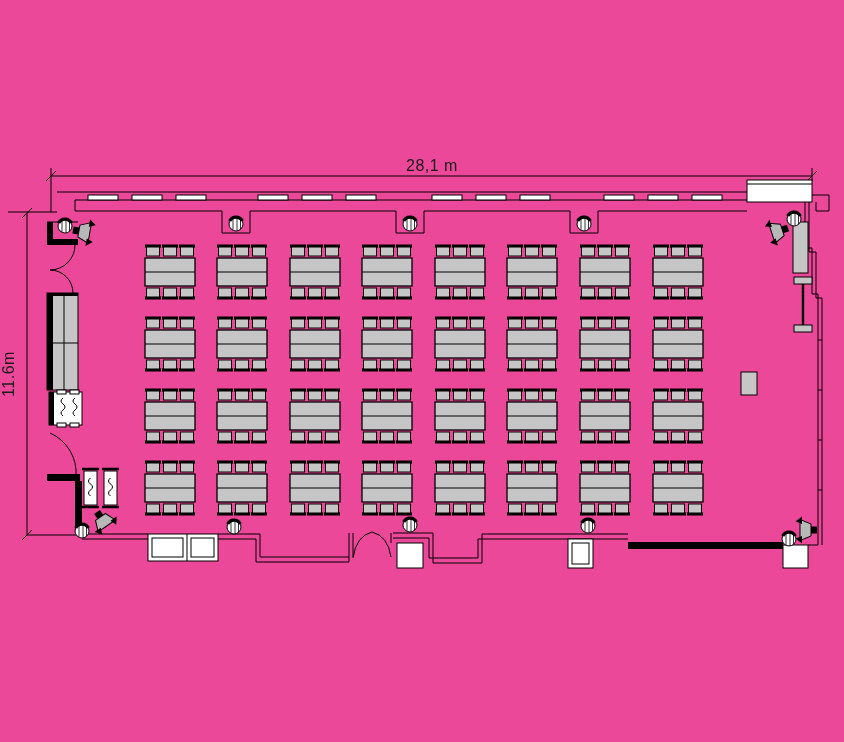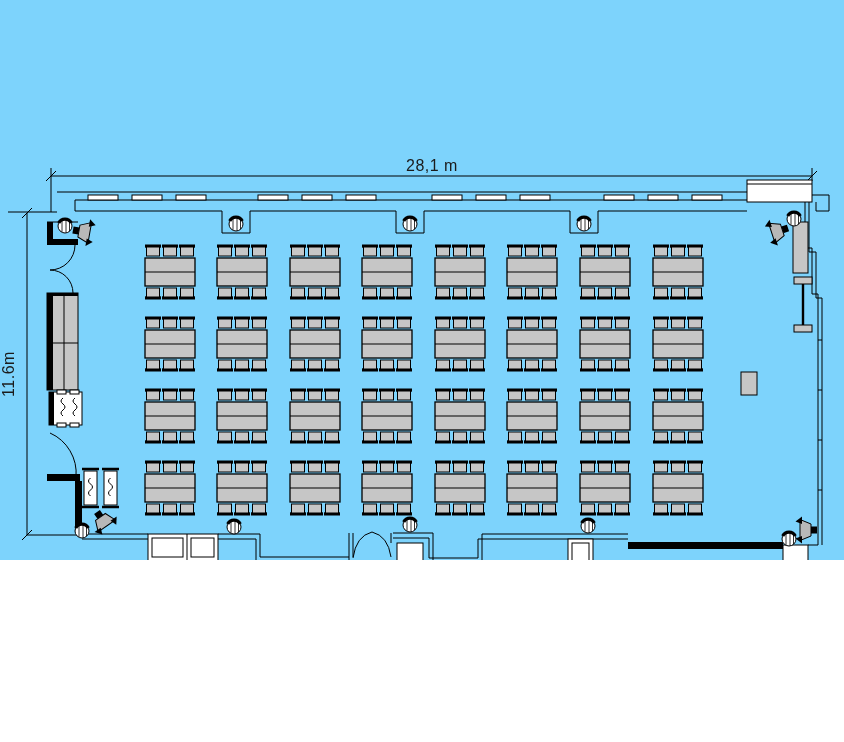"28,1 m" .canvas { background: #7dd3fc -> #ec4899; height: 560px -> 742px }
